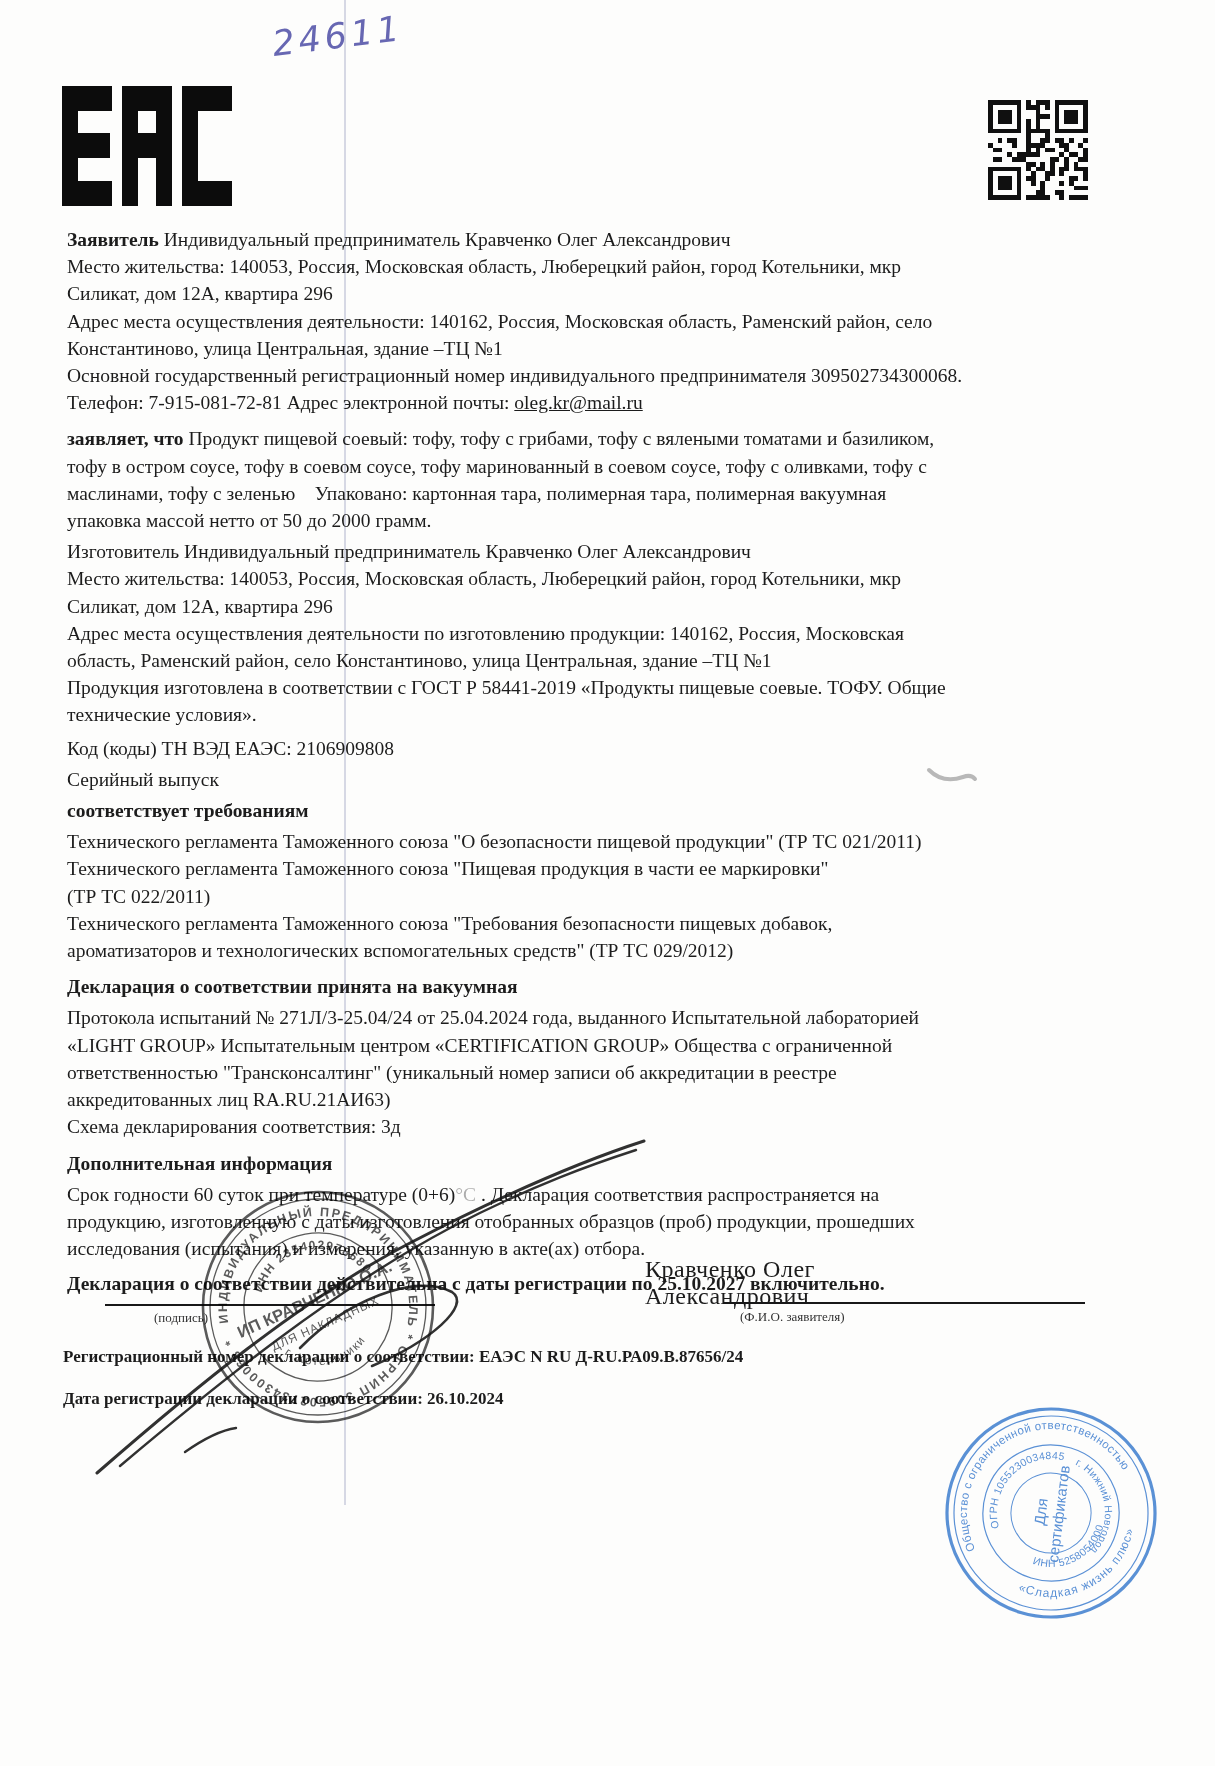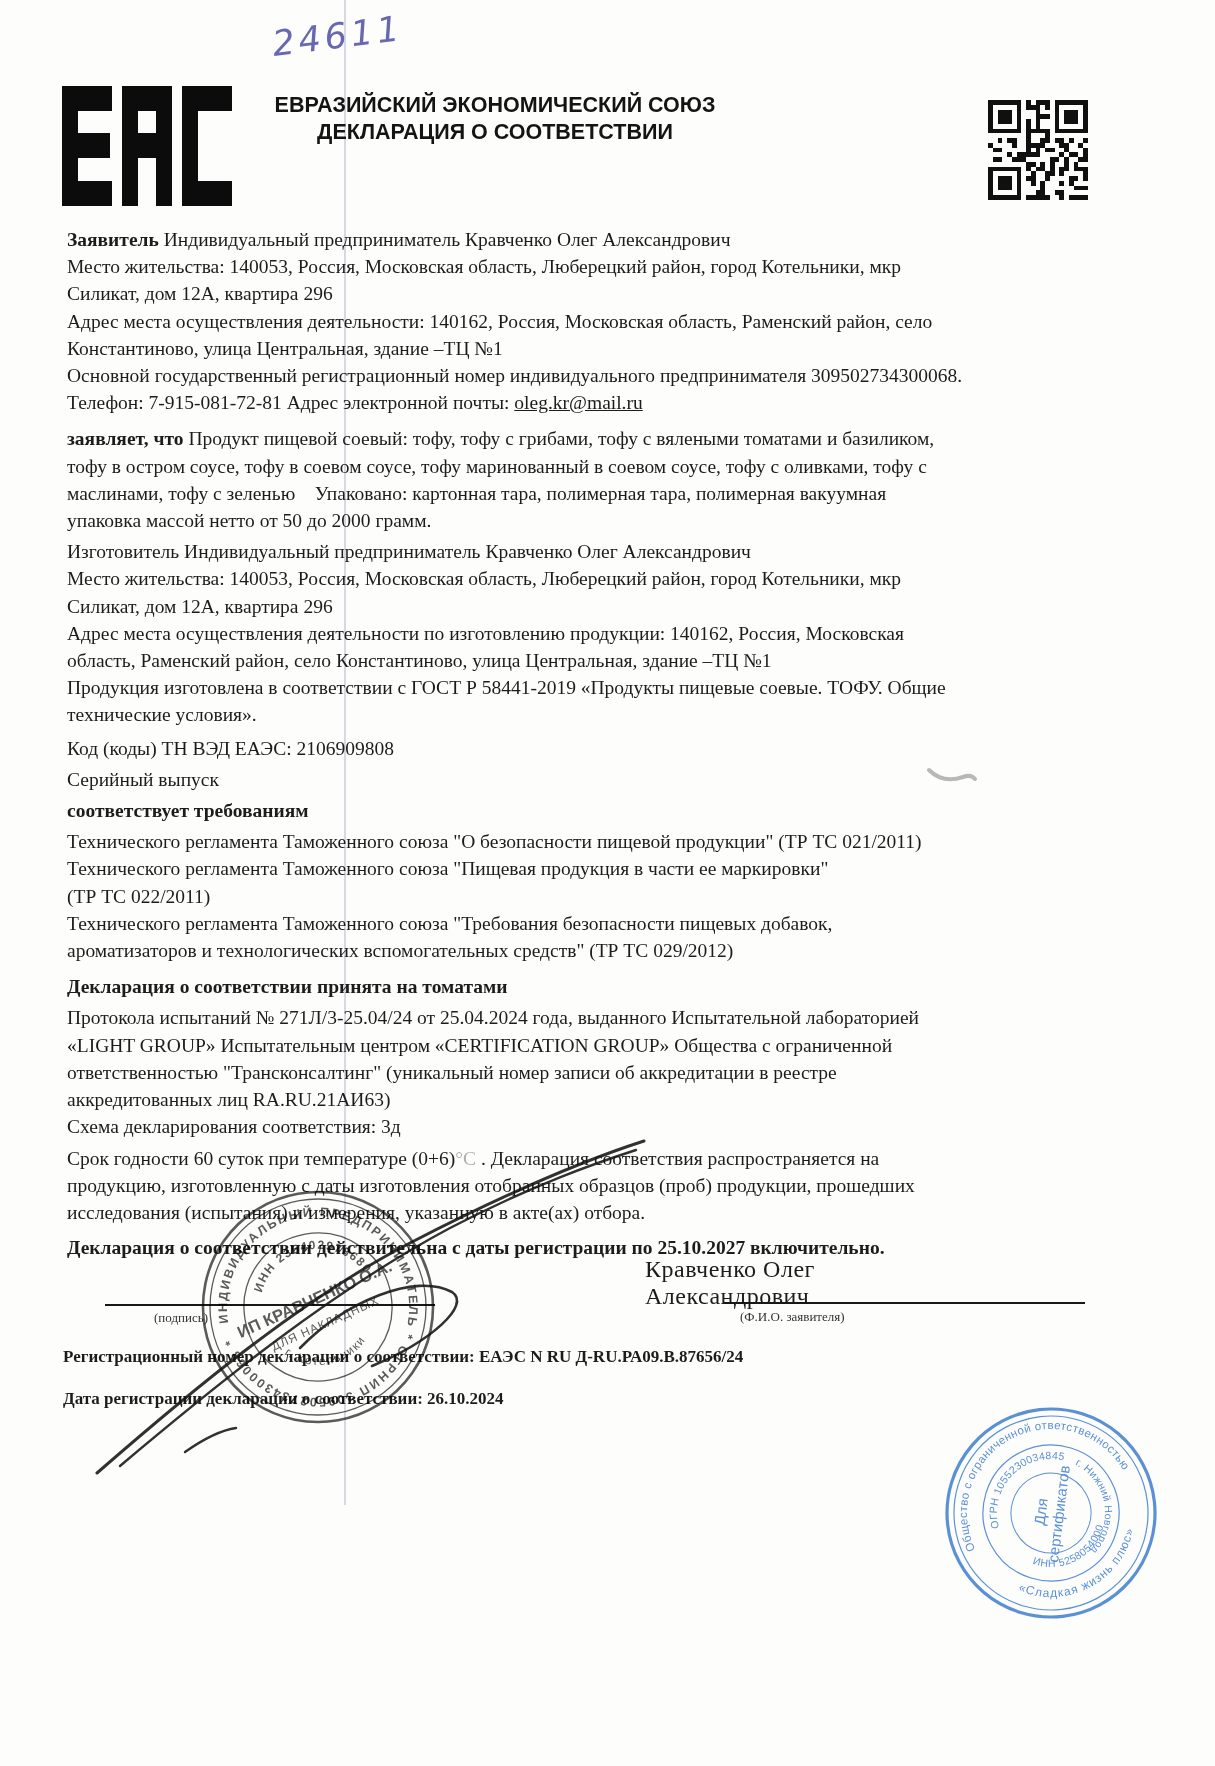"ЕВРАЗИЙСКИЙ ЭКОНОМИЧЕСКИЙ СОЮЗ" div.title { html: <div> <div>ЕВРАЗИЙСКИЙ ЭКОНОМИЧЕСКИЙ СОЮЗ</div> <div>ДЕКЛАРАЦИЯ О СООТВЕТСТВИИ</div> </div> -> none }
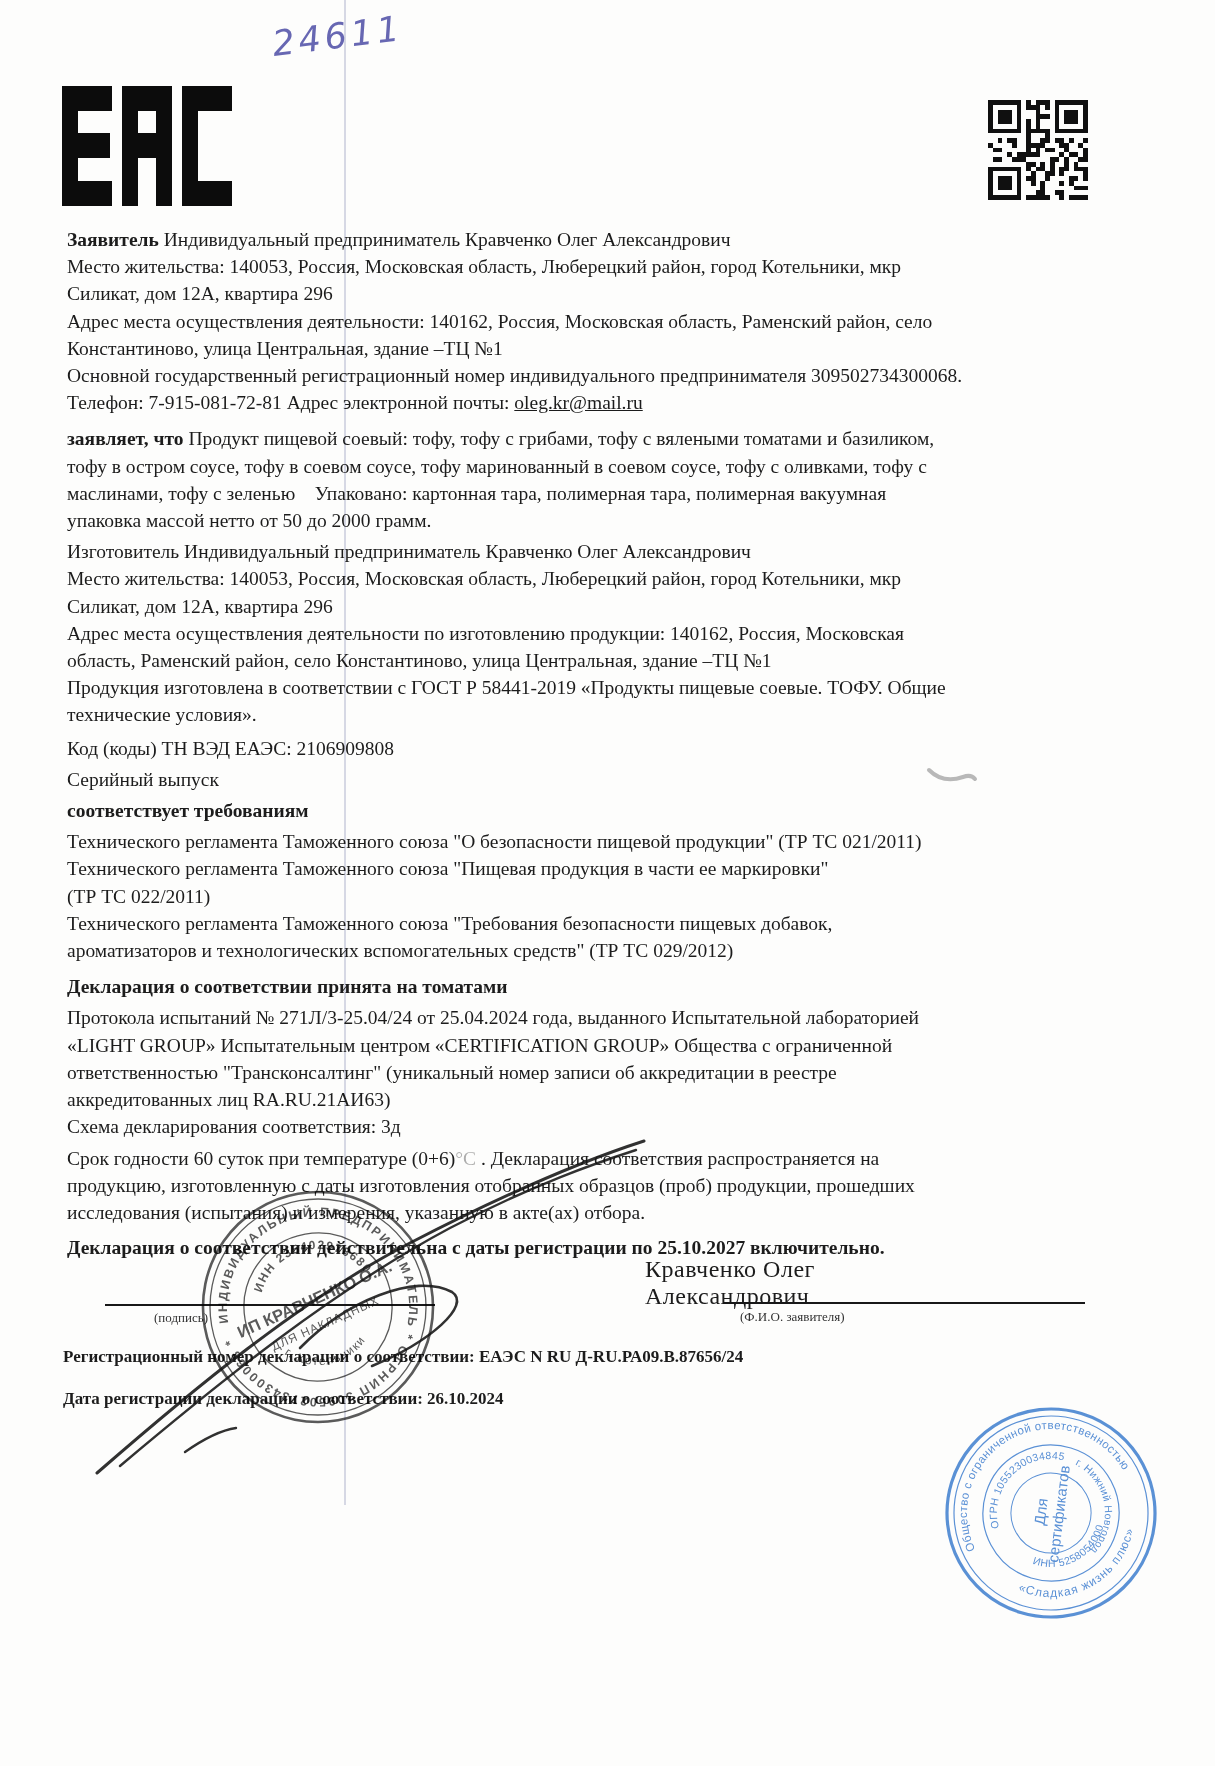"Декларация о соответствии принята на" p.m9 { text: томатами -> вакуумная }
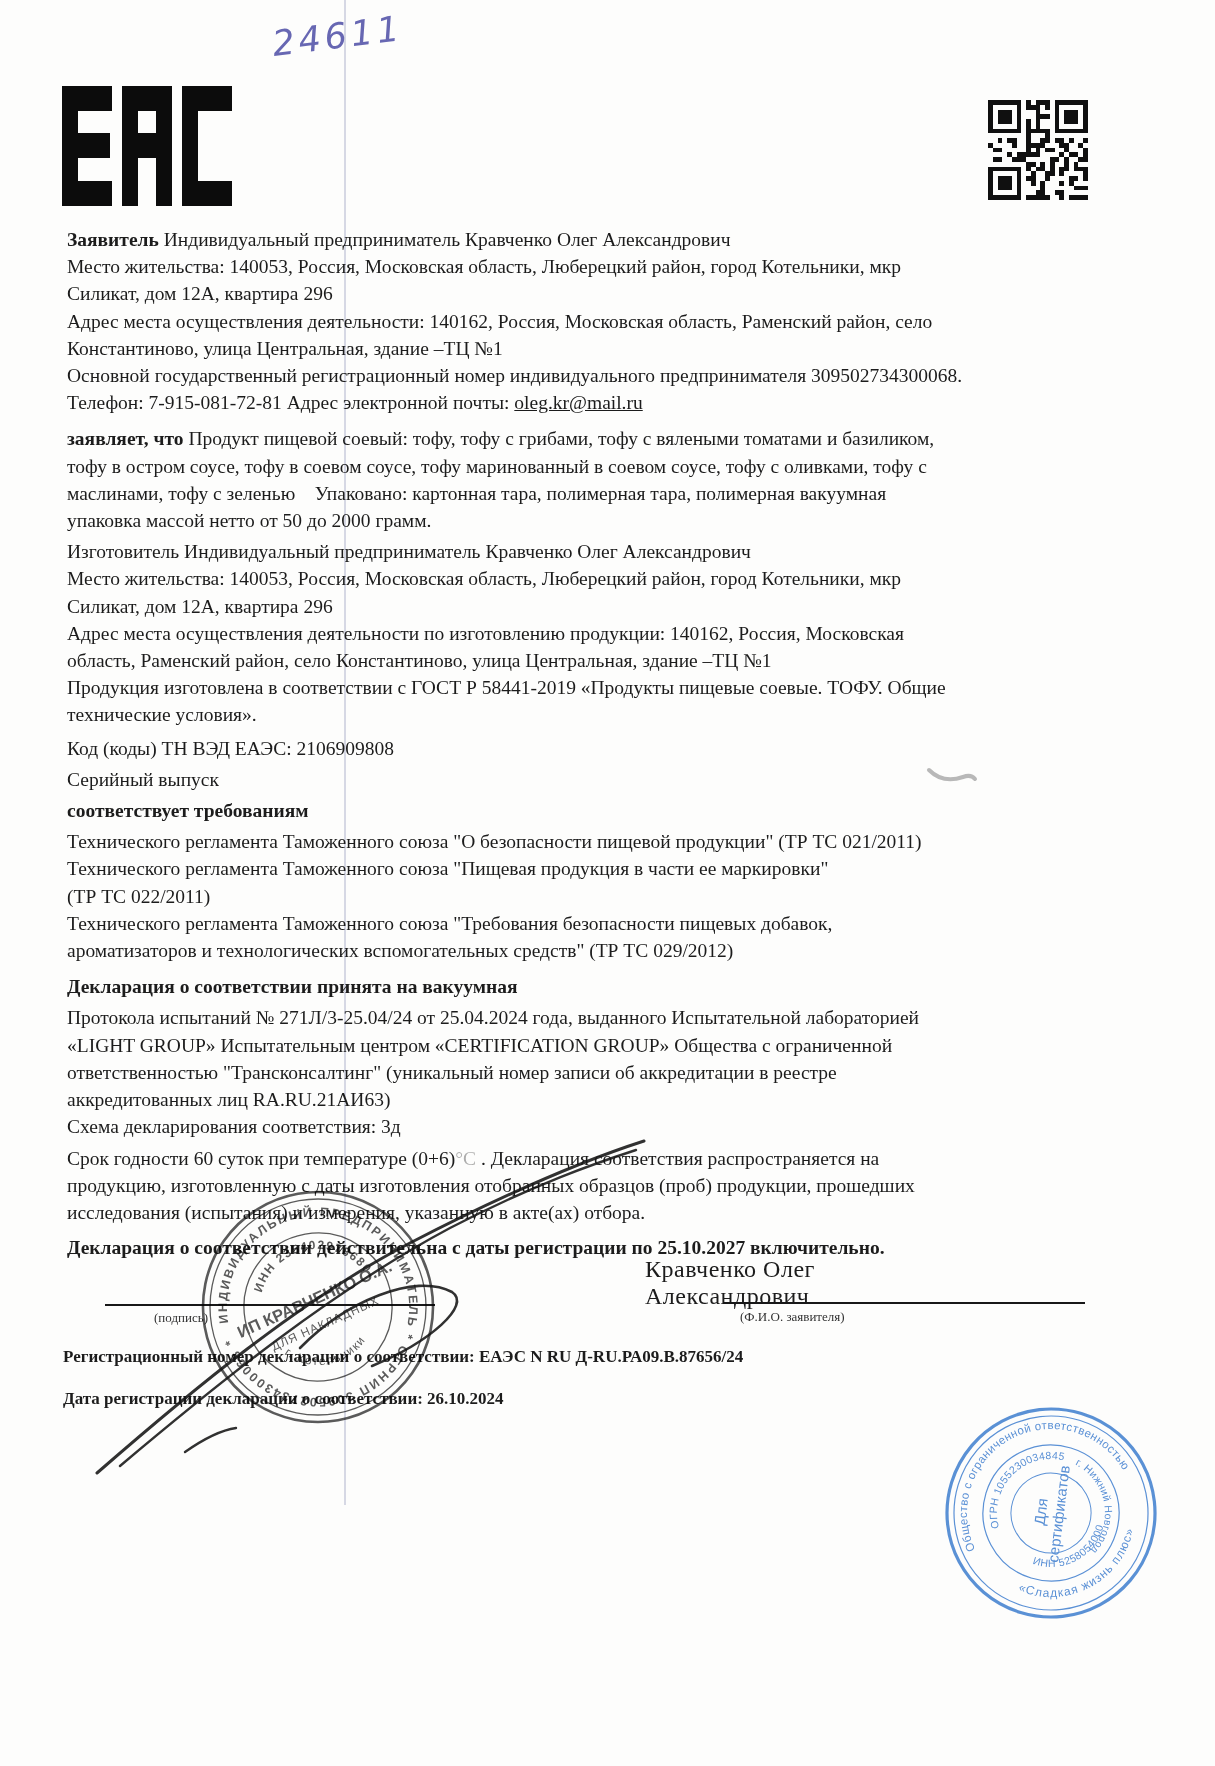"Дополнительная информация" p.m9 { html: none -> <p>Дополнительная информация</p> }
